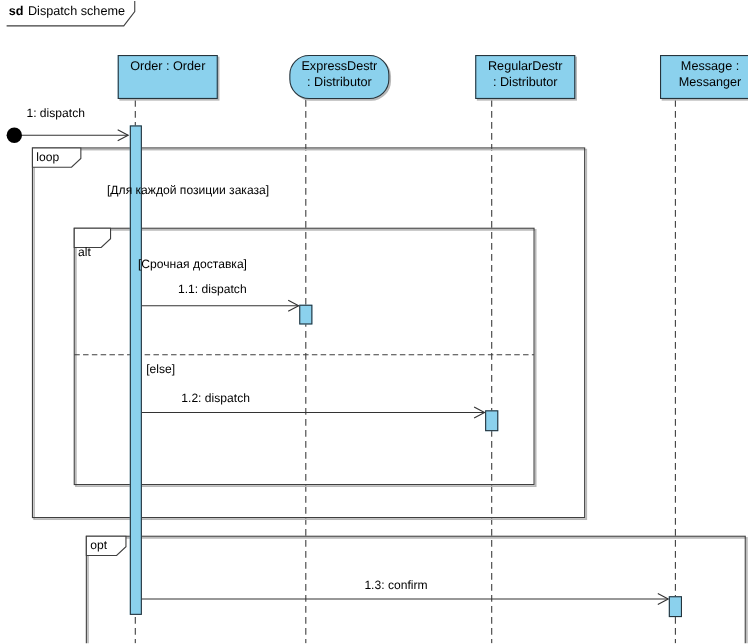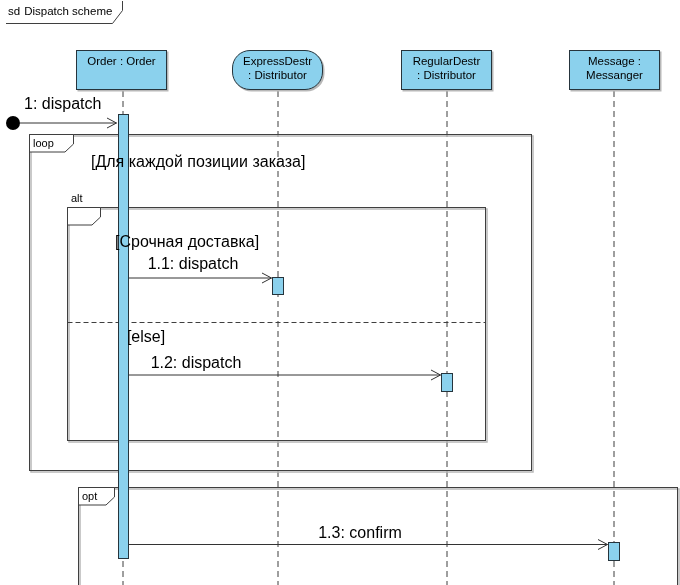"sd" .title .kw { font-weight: normal -> bold }
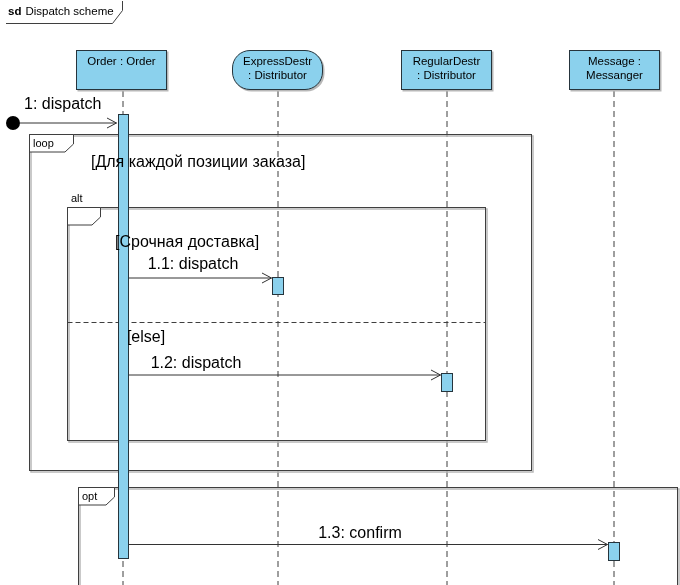"Order : Order" .hdr { margin-left: none -> 31px }
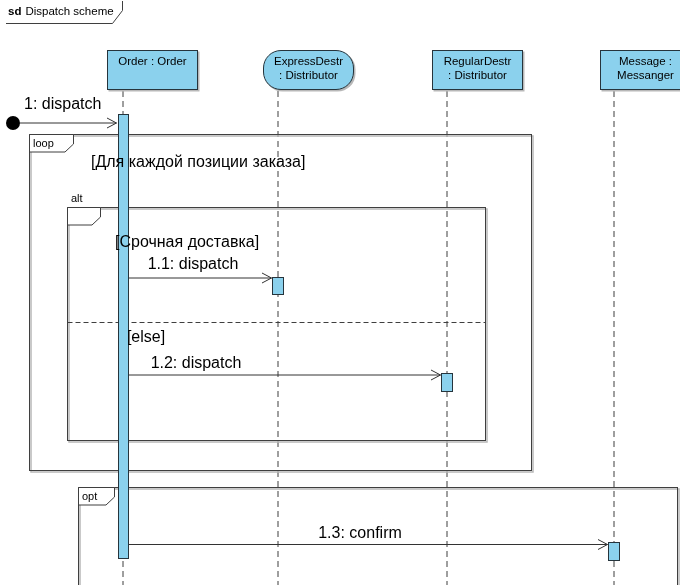"1: dispatch" .lbl { font-size: 16px -> 11px }
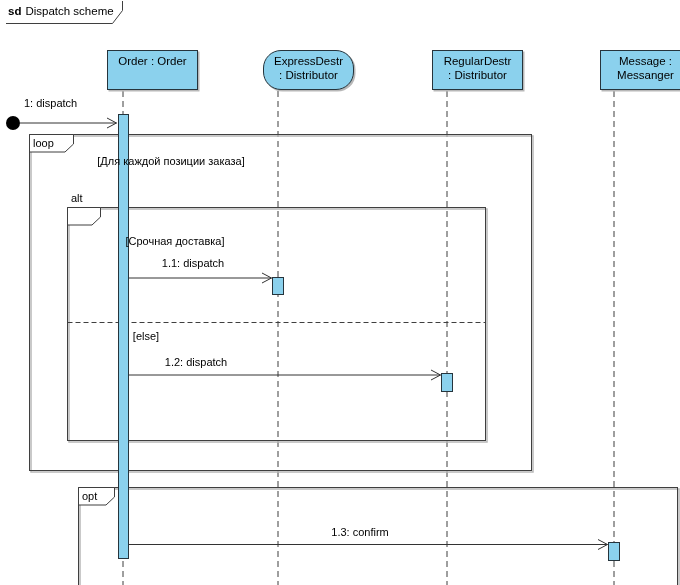"[Для каждой позиции заказа]" .g-loop { top: 155px -> 167px }
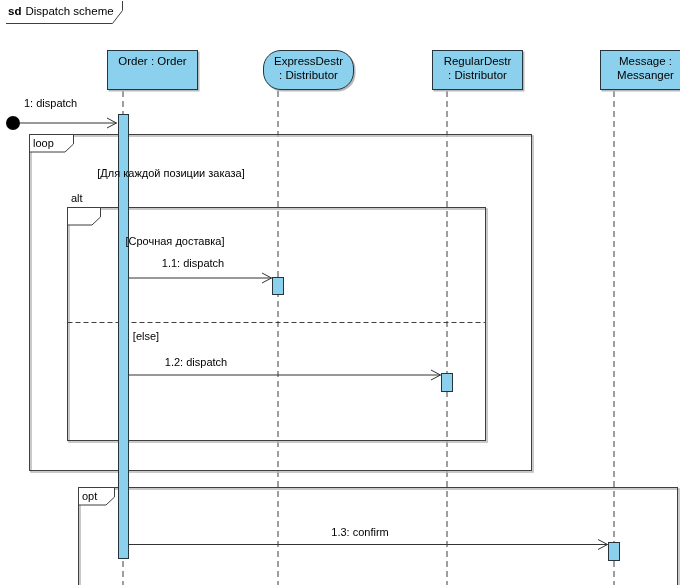"alt" .op-alt { top: 192px -> 224px }
